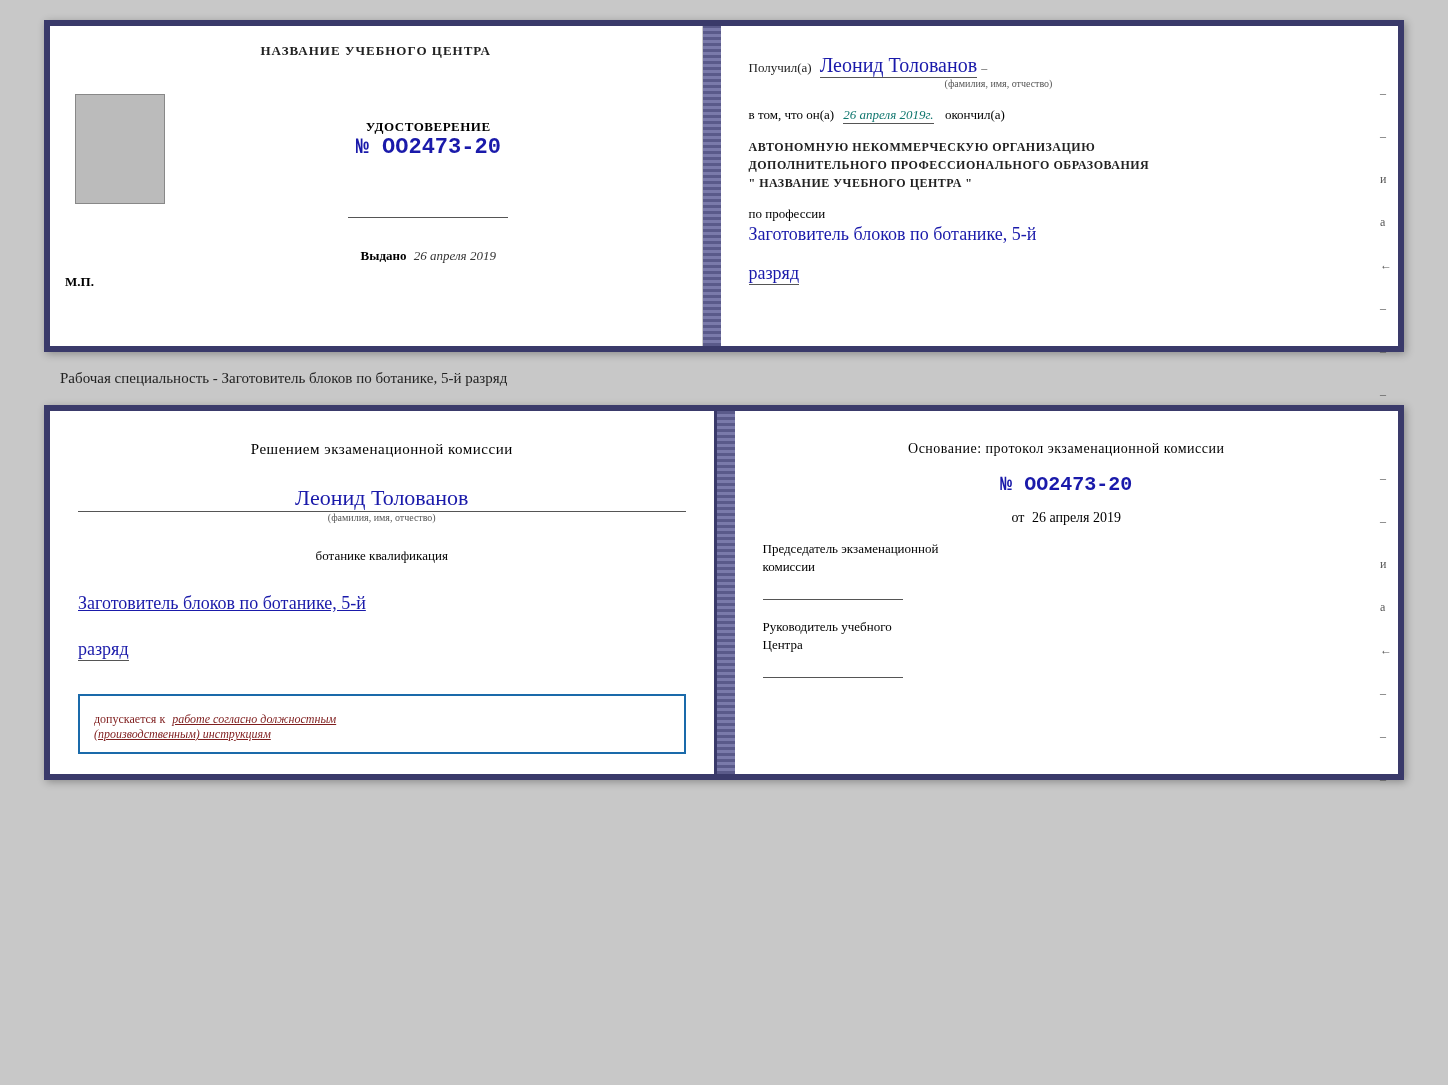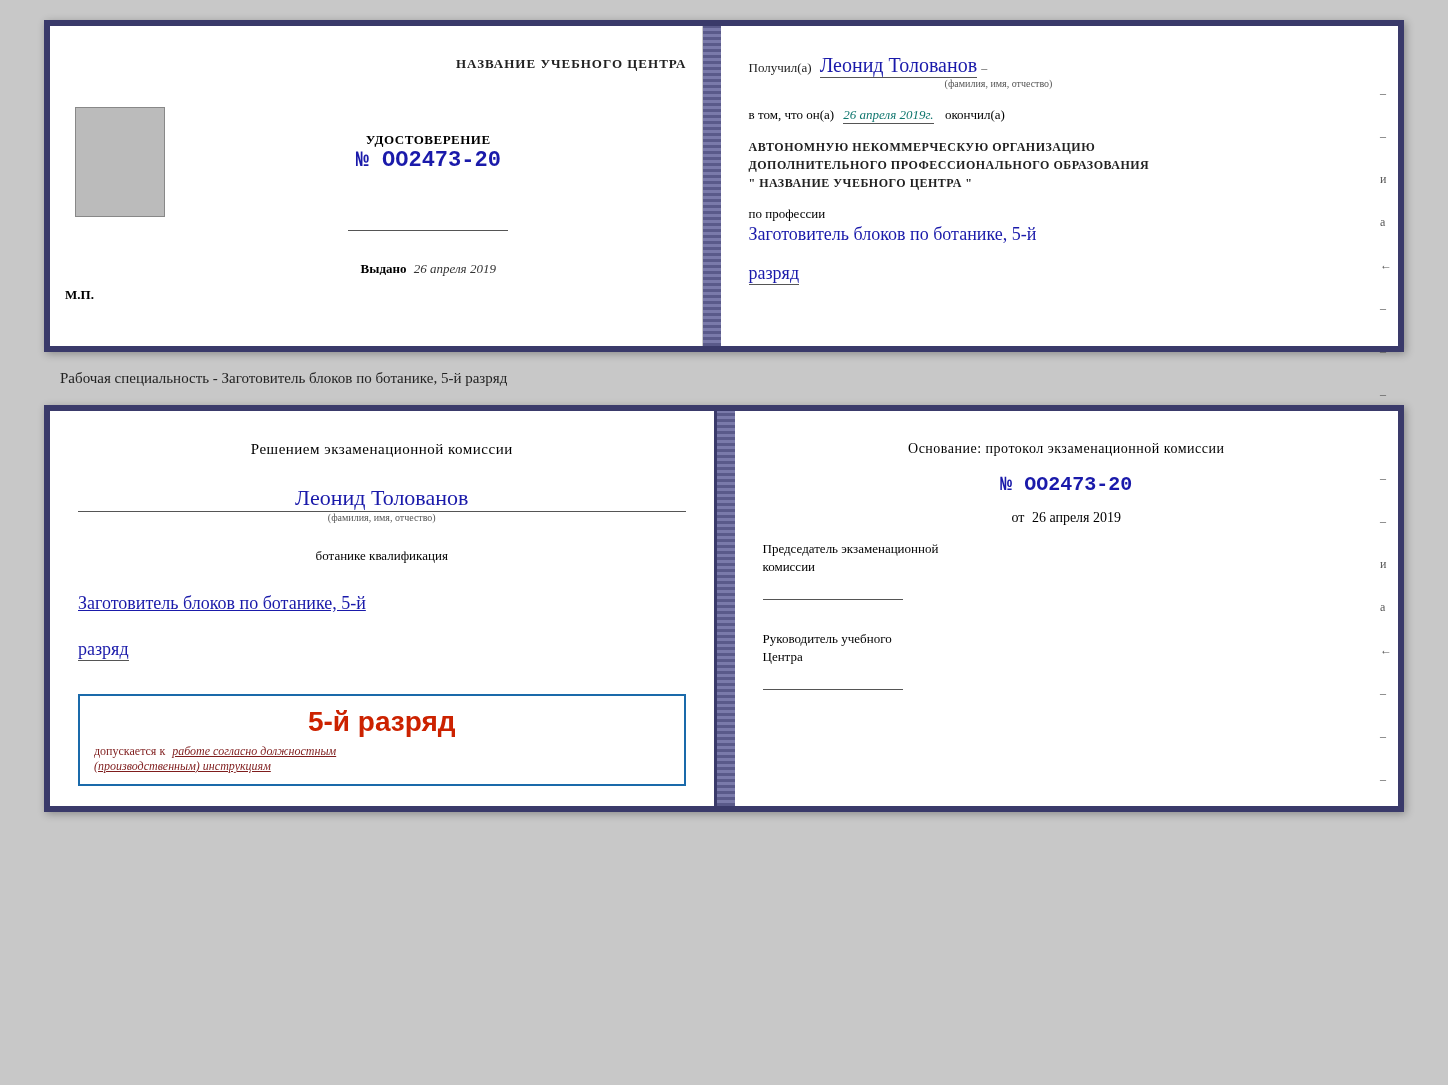"НАЗВАНИЕ УЧЕБНОГО ЦЕНТРА" .top-left-content { align-items: flex-end -> center; padding: 20px 15px -> 7px 15px }
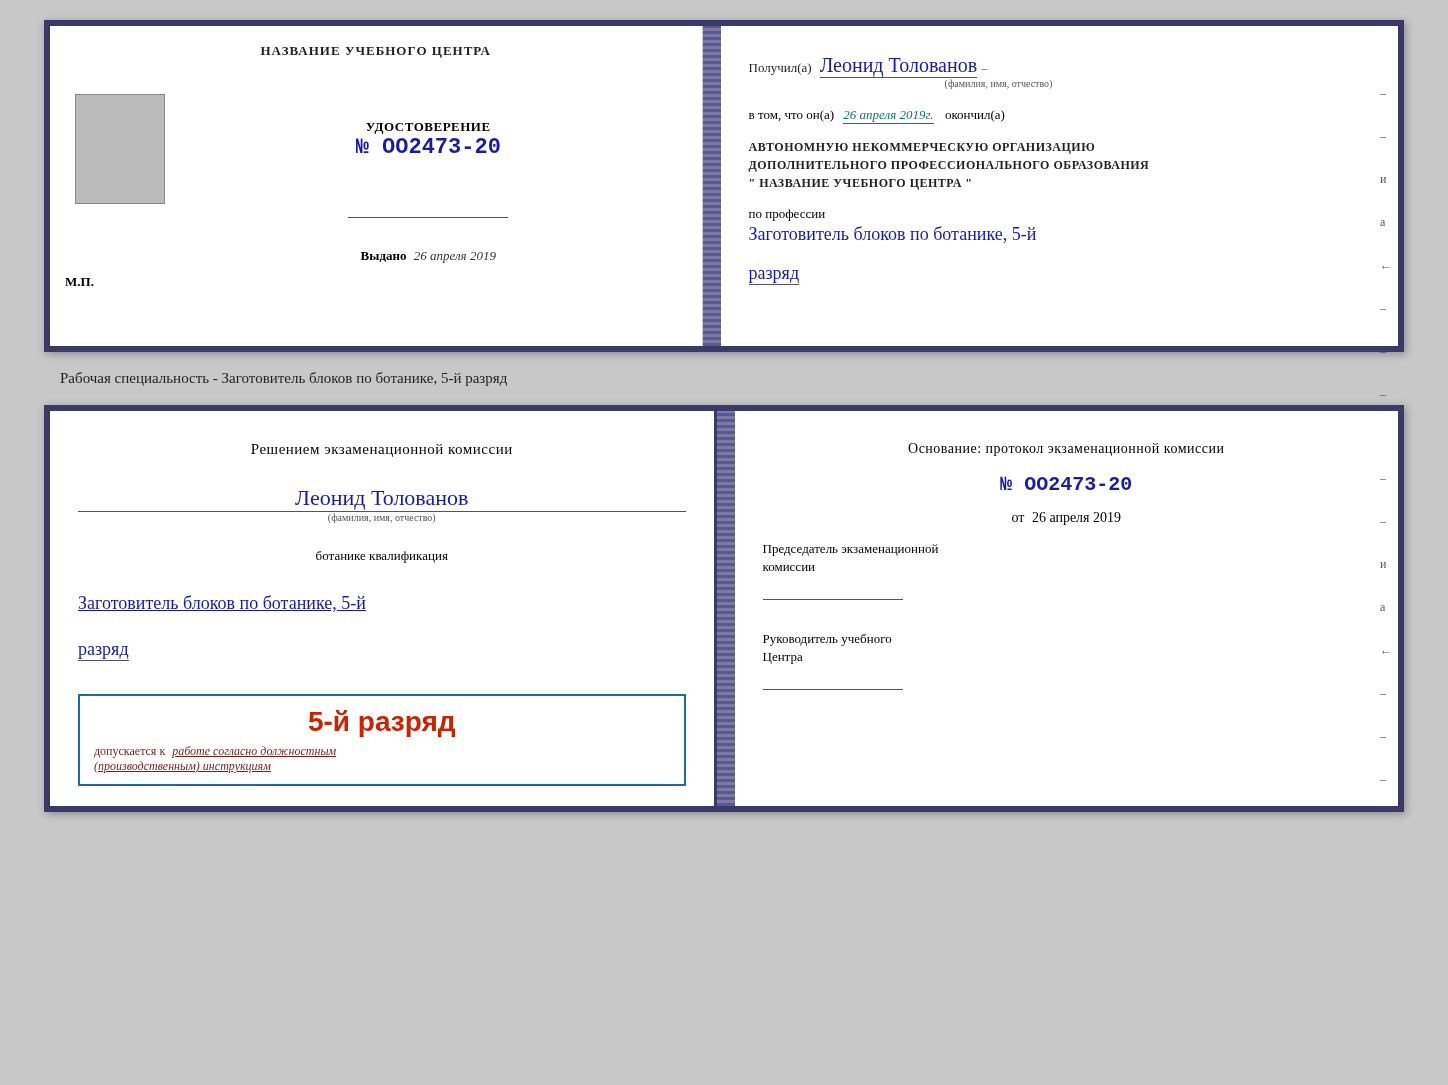"Руководитель учебного" div.signature-block { margin-top: 16px -> 4px }
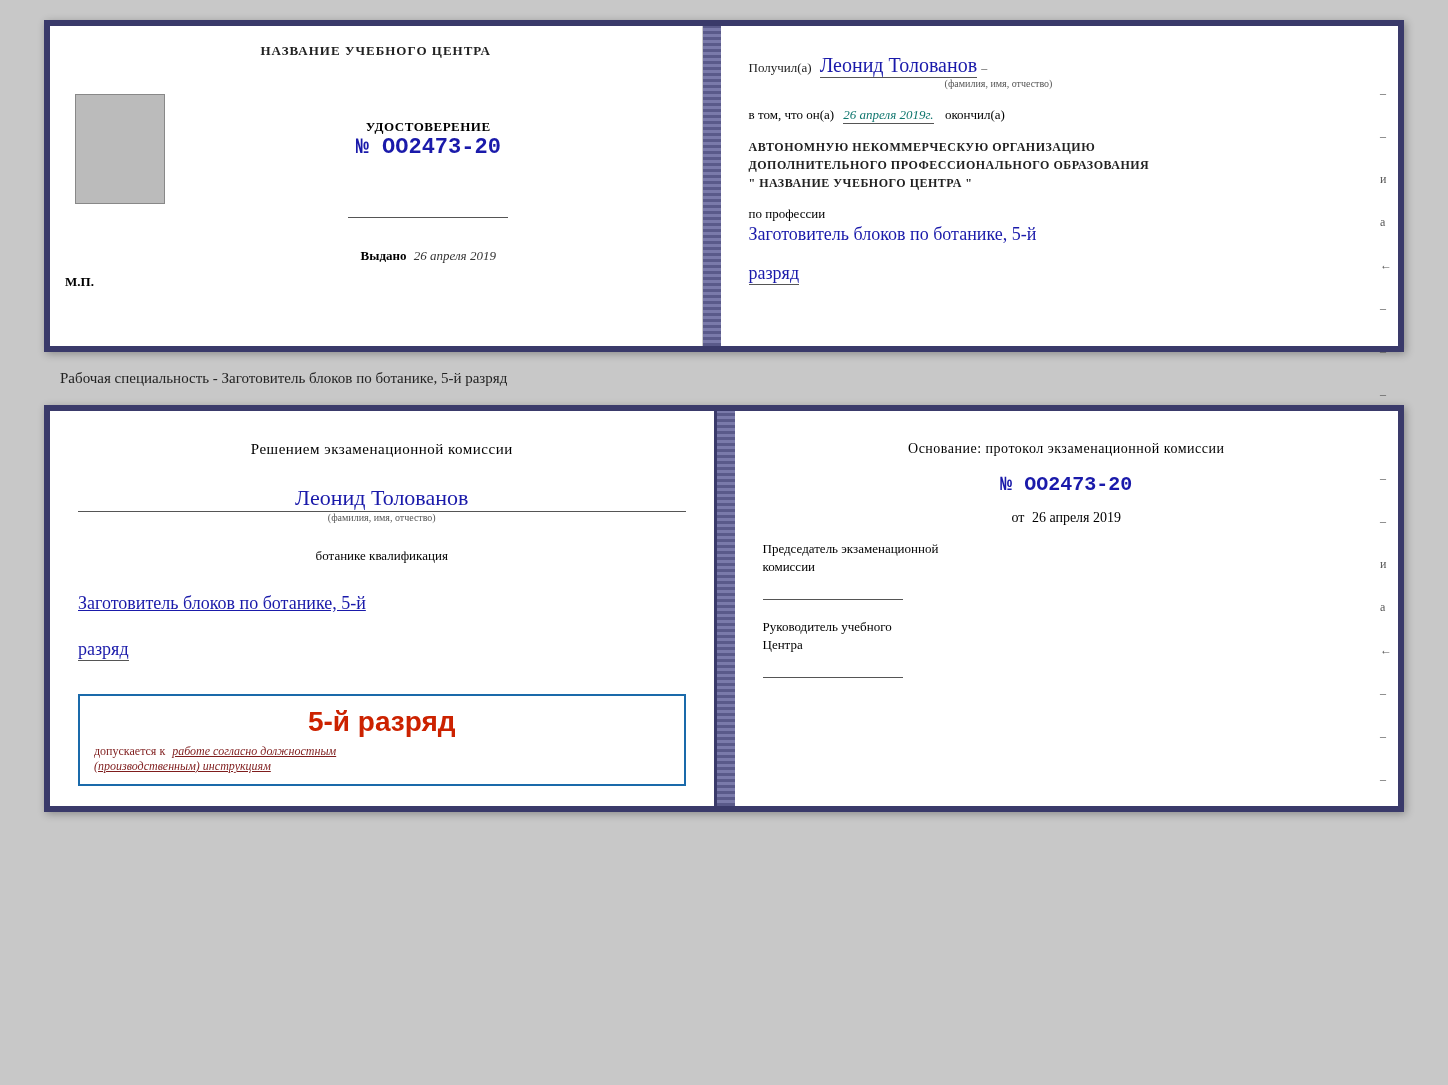"5-й разряд" div.stamp-grade { html: <div>5-й разряд</div> -> none }
